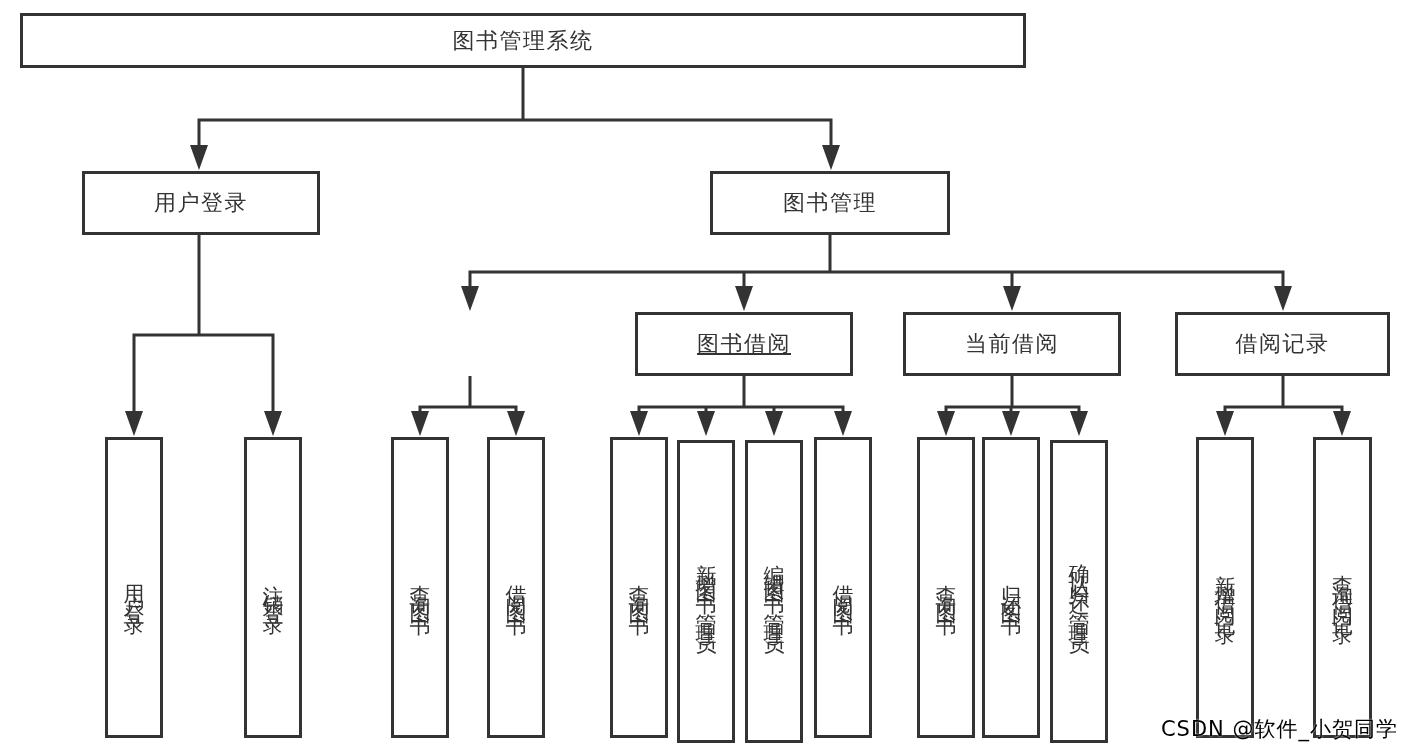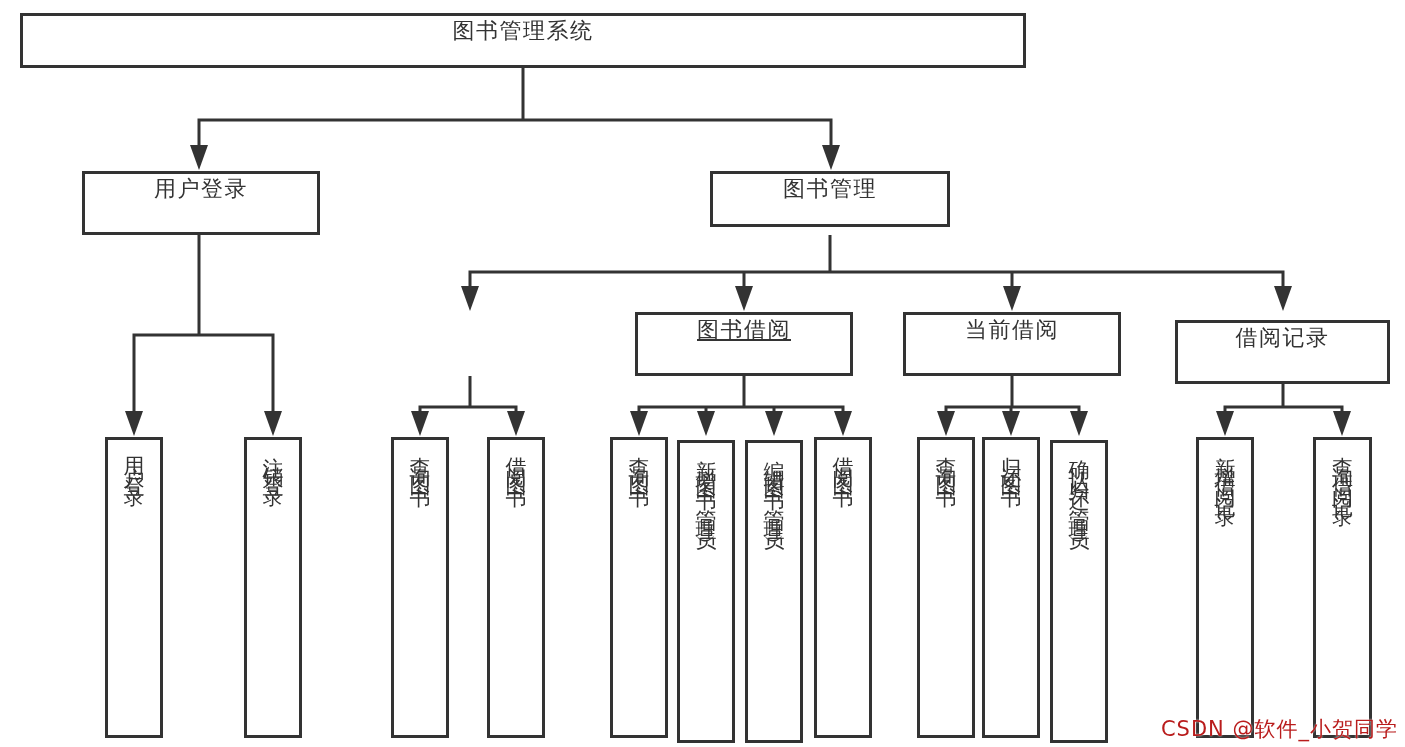"图书管理系统" .node { align-items: none -> center }
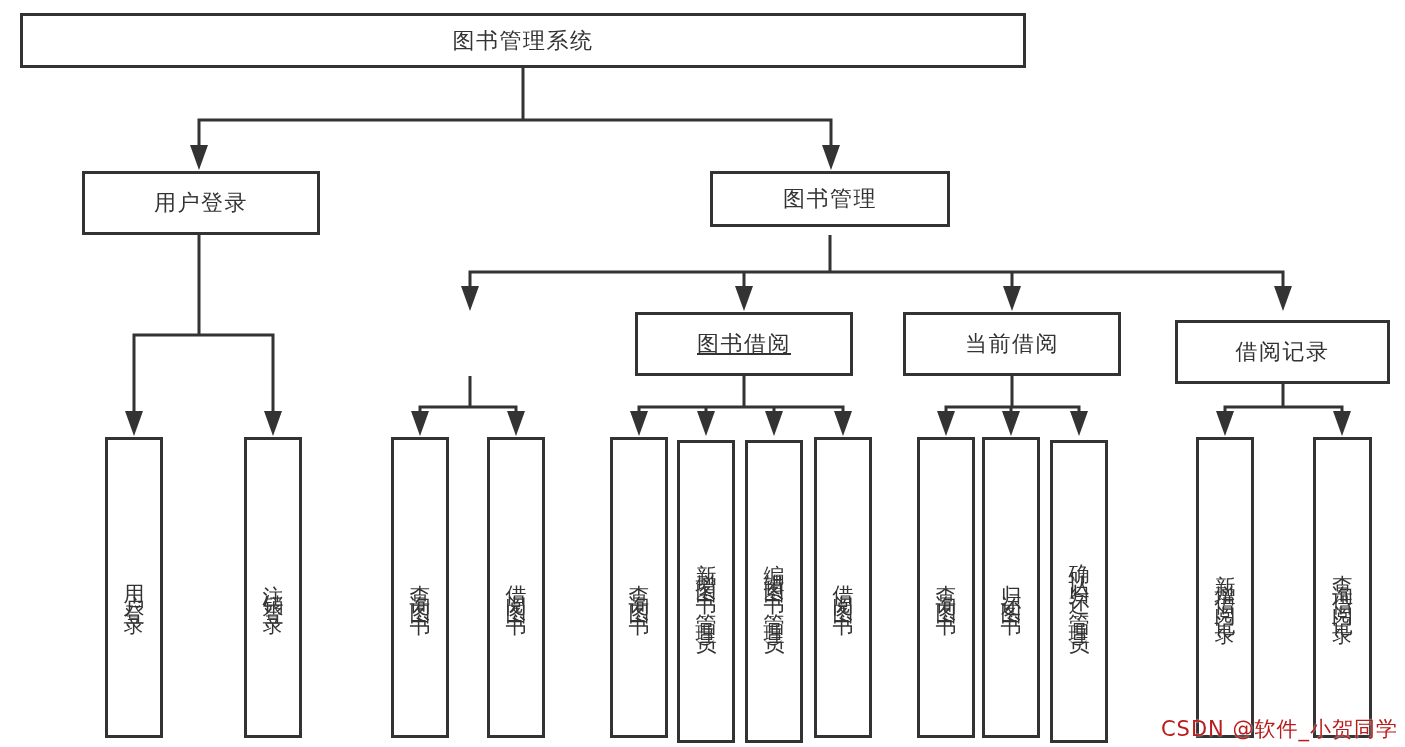"图书管理" div.node { height: 56px -> 64px }
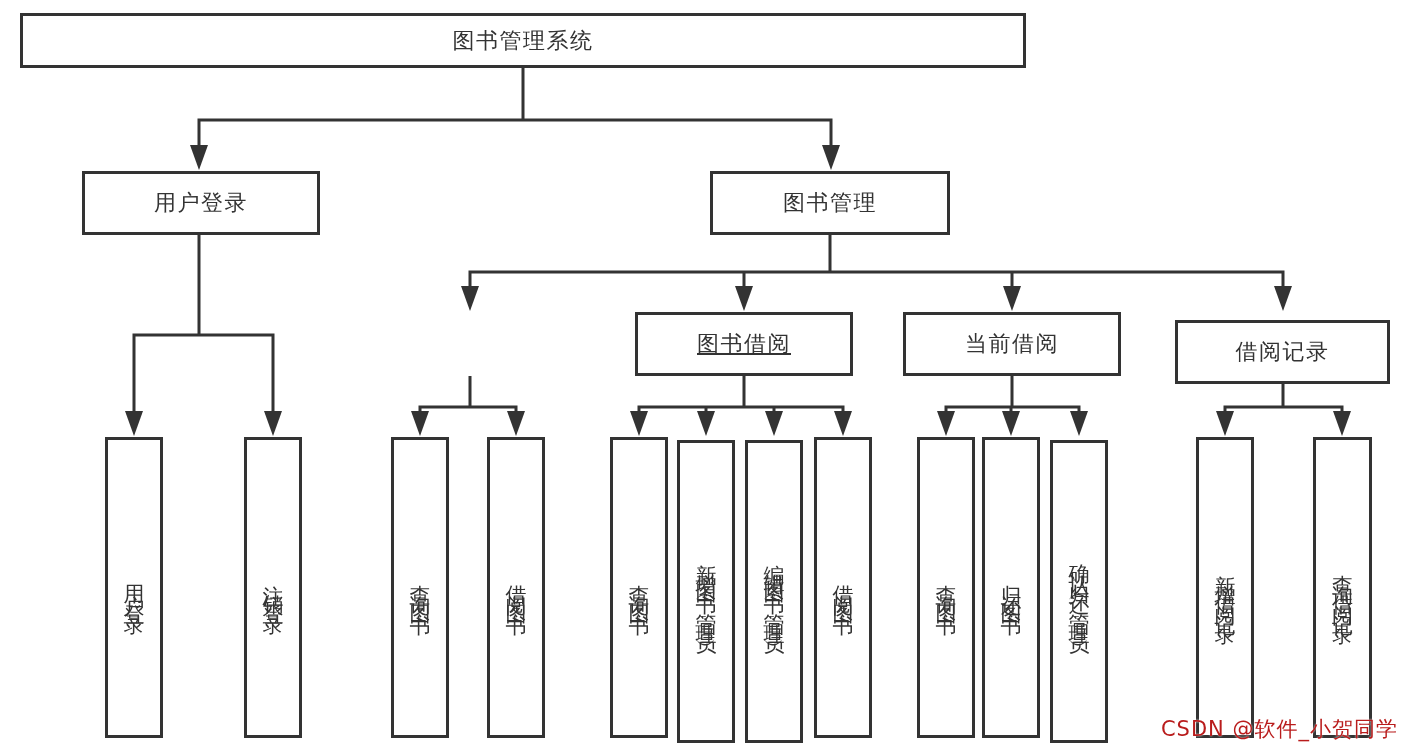"借阅记录" div.node { margin-top: 8px -> none }
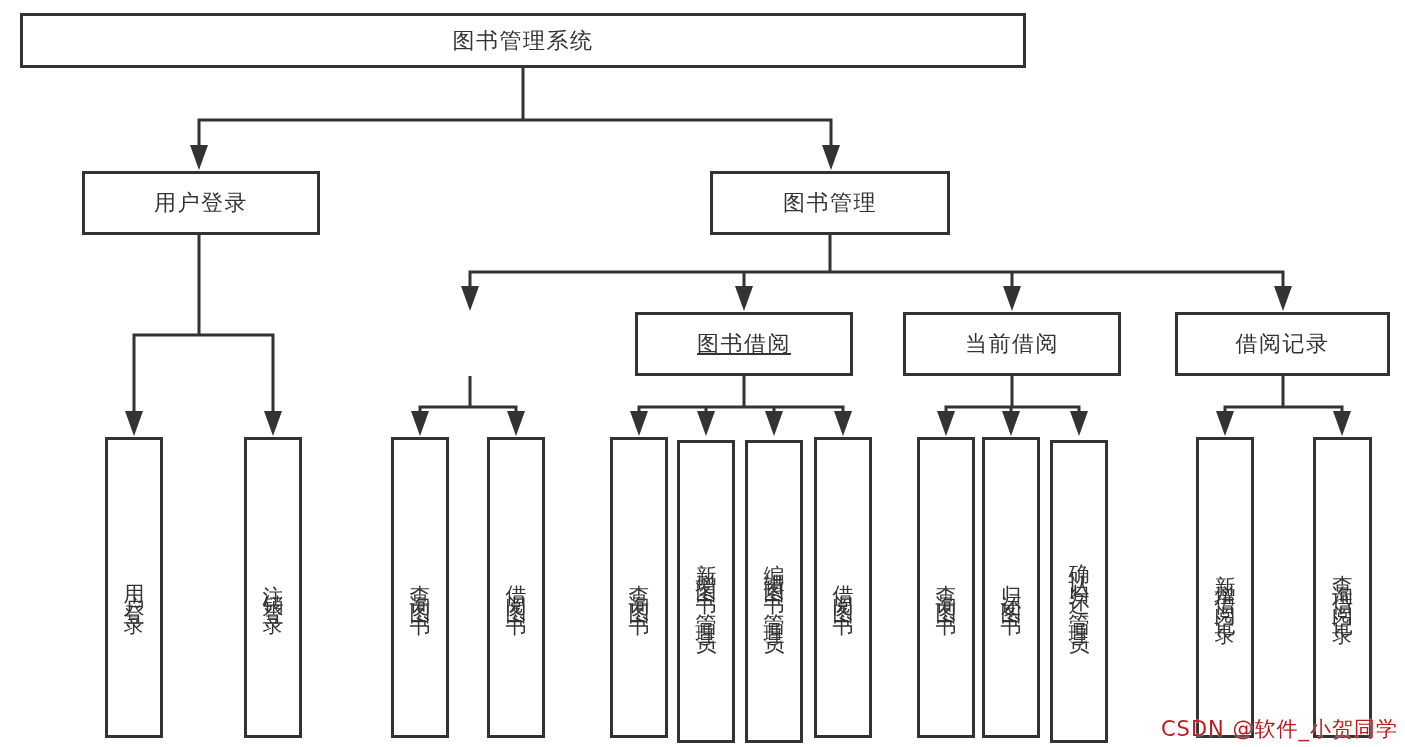"CSDN @软件_小贺同学" .watermark { color: #b91c1c -> #000000 }
